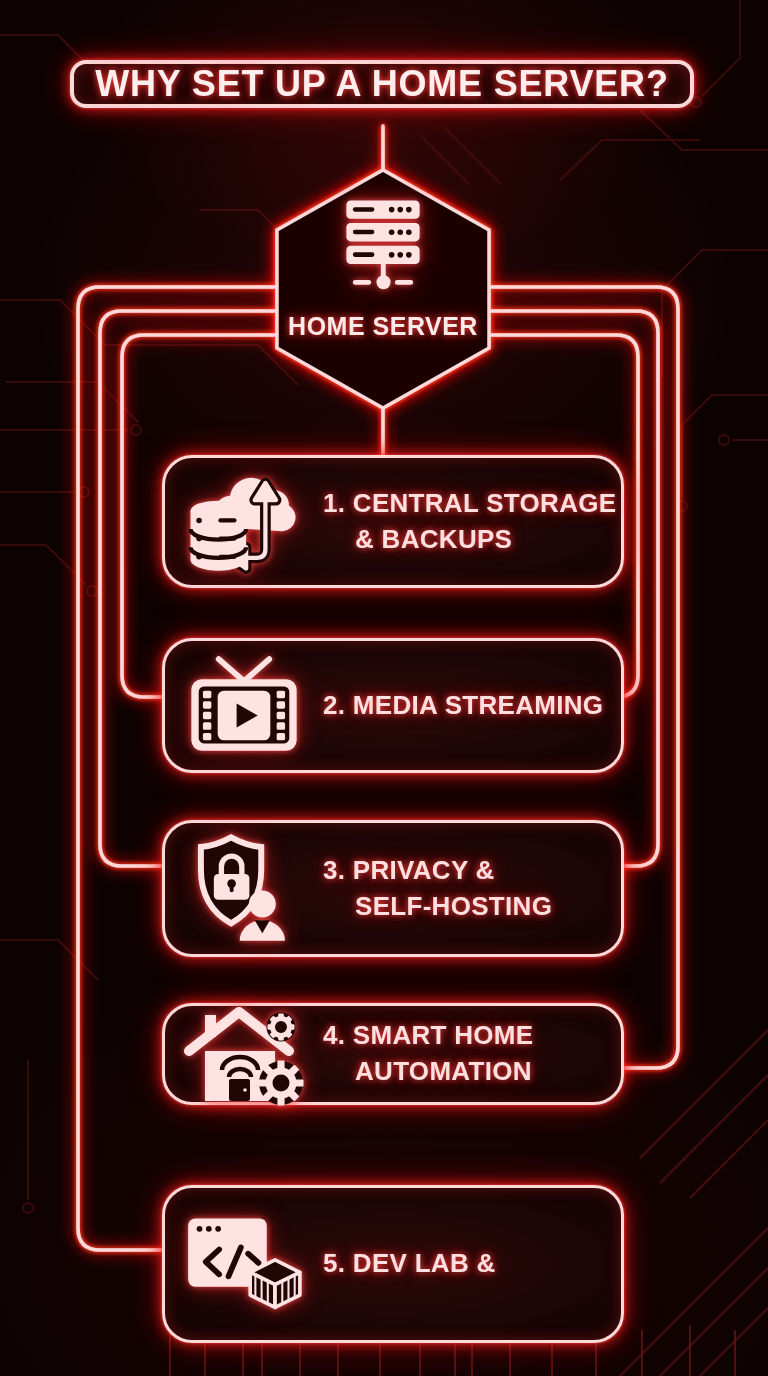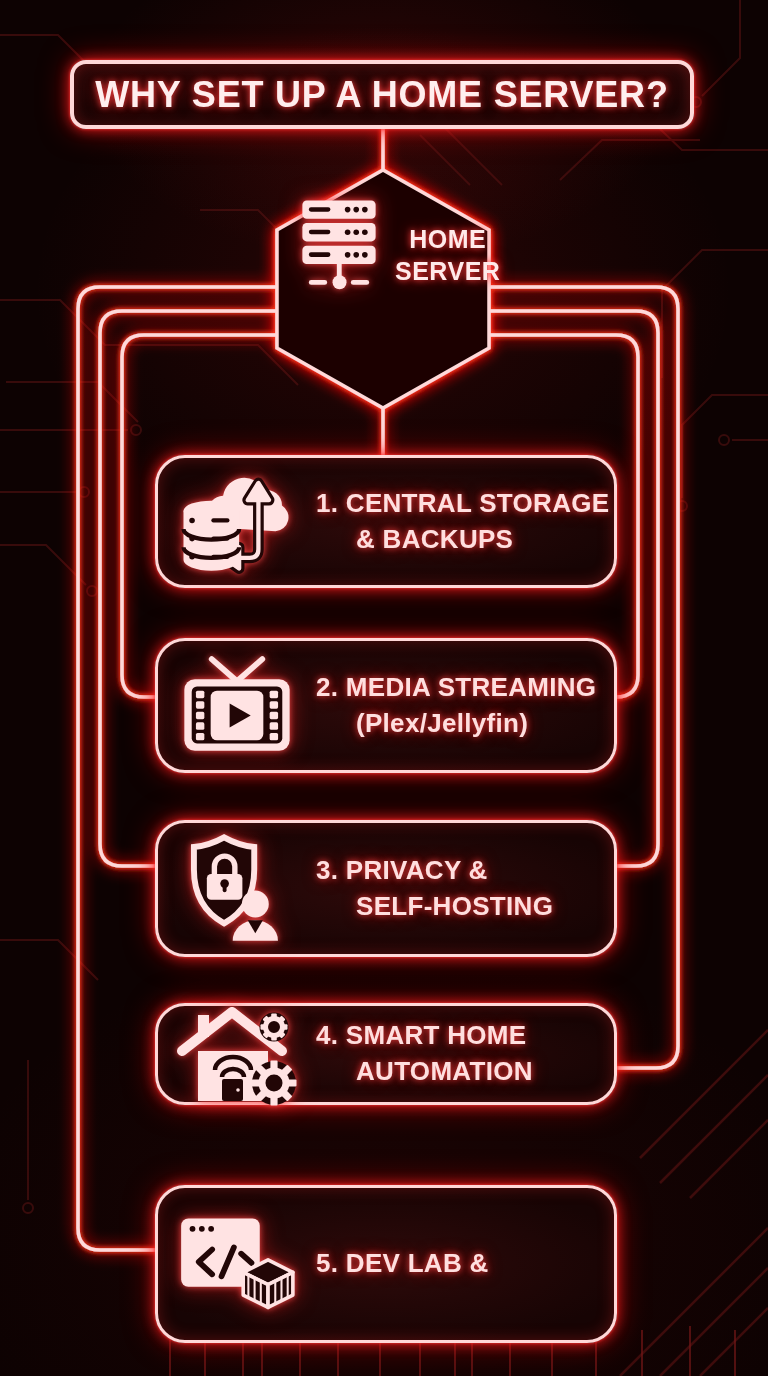"WHY SET UP A HOME" .title-panel { height: 69px -> 48px }
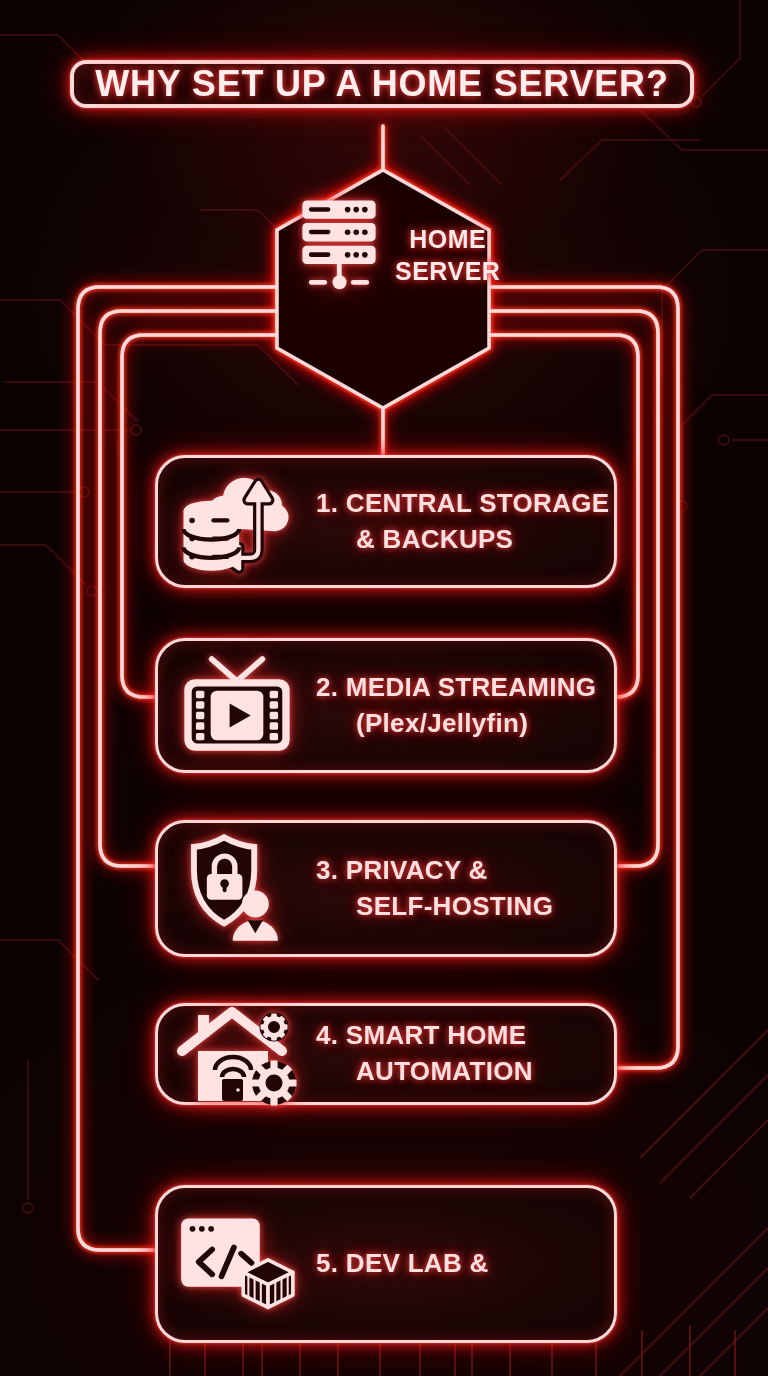"HOME SERVER" .hub-badge { flex-direction: row -> column }
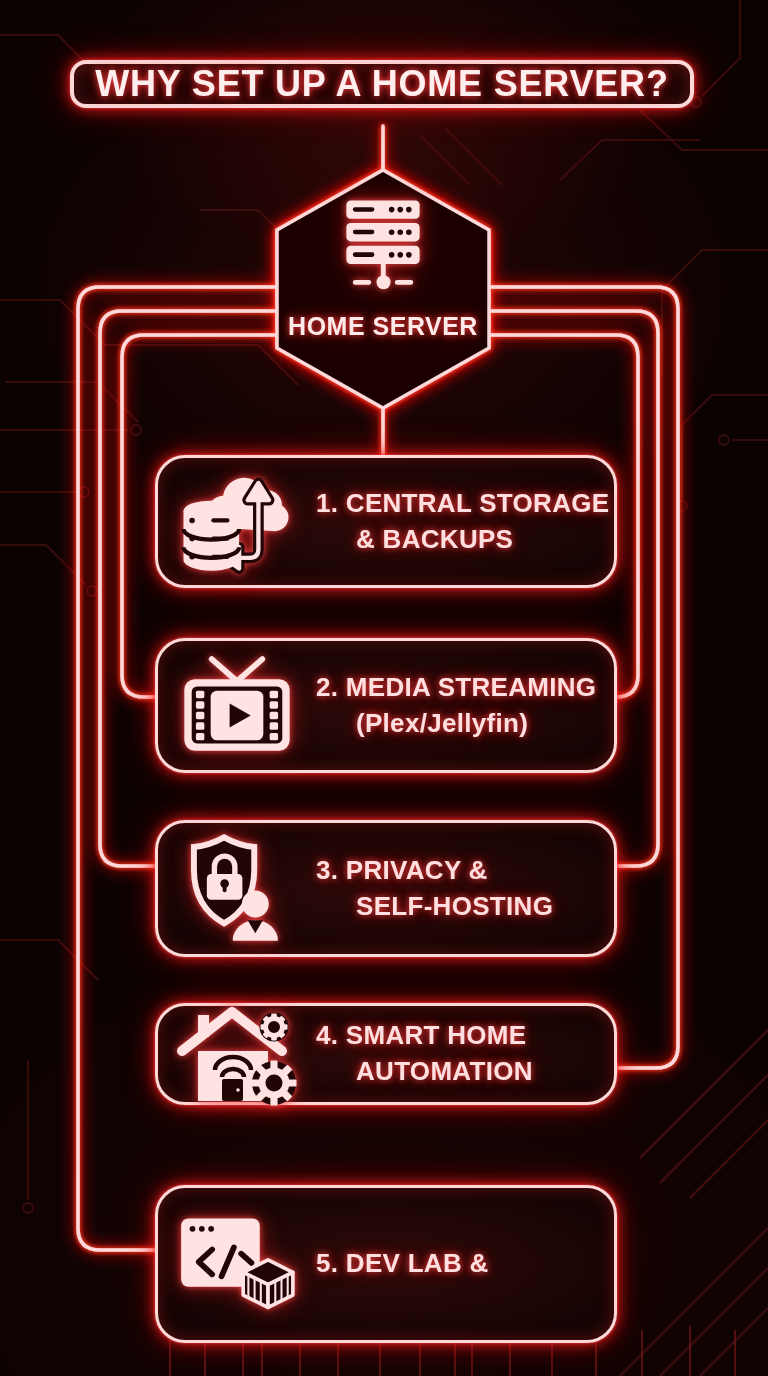"1. CENTRAL STORAGE" .card { left: 155px -> 162px }
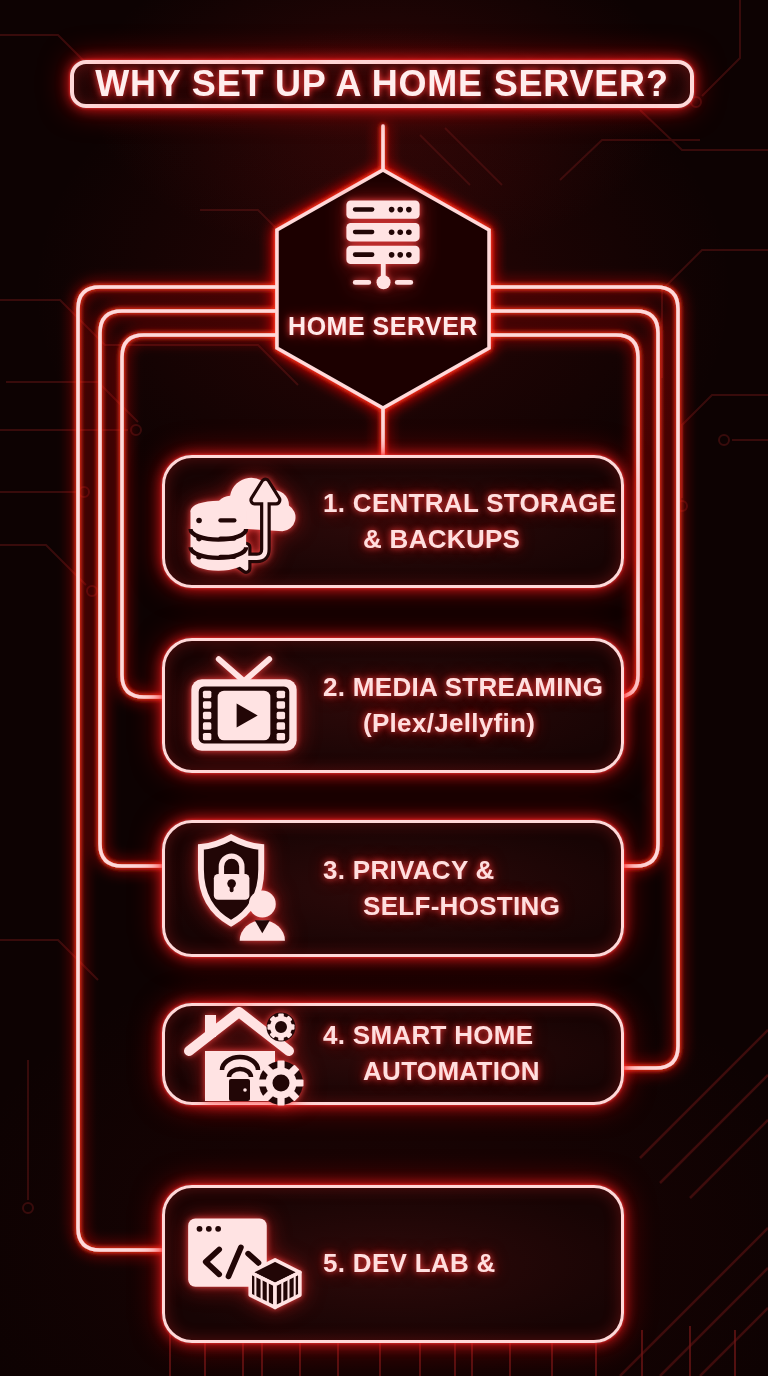"& BACKUPS" .card-text .l2 { margin-left: 40px -> 32px }
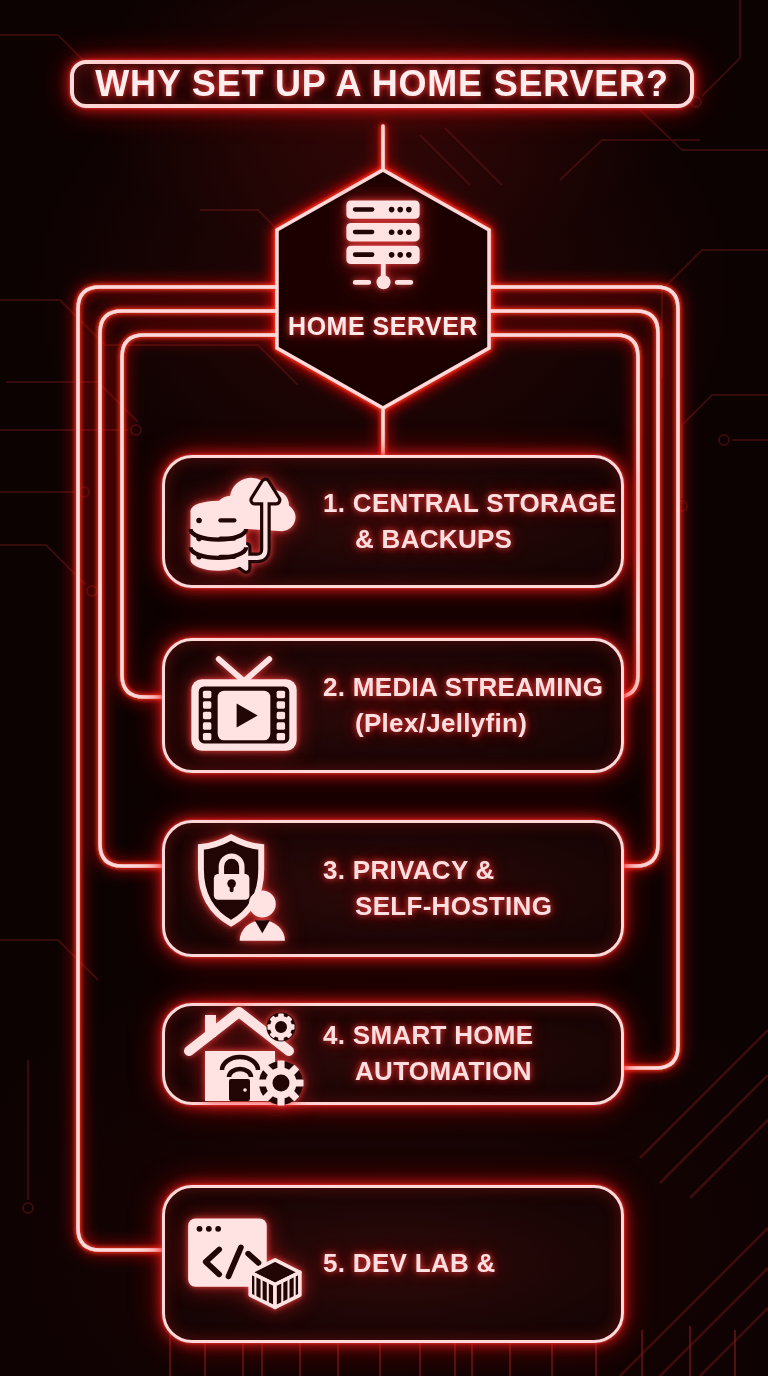"(Plex/Jellyfin)" span.l2 { html: <span>(Plex/Jellyfin)</span> -> none }
